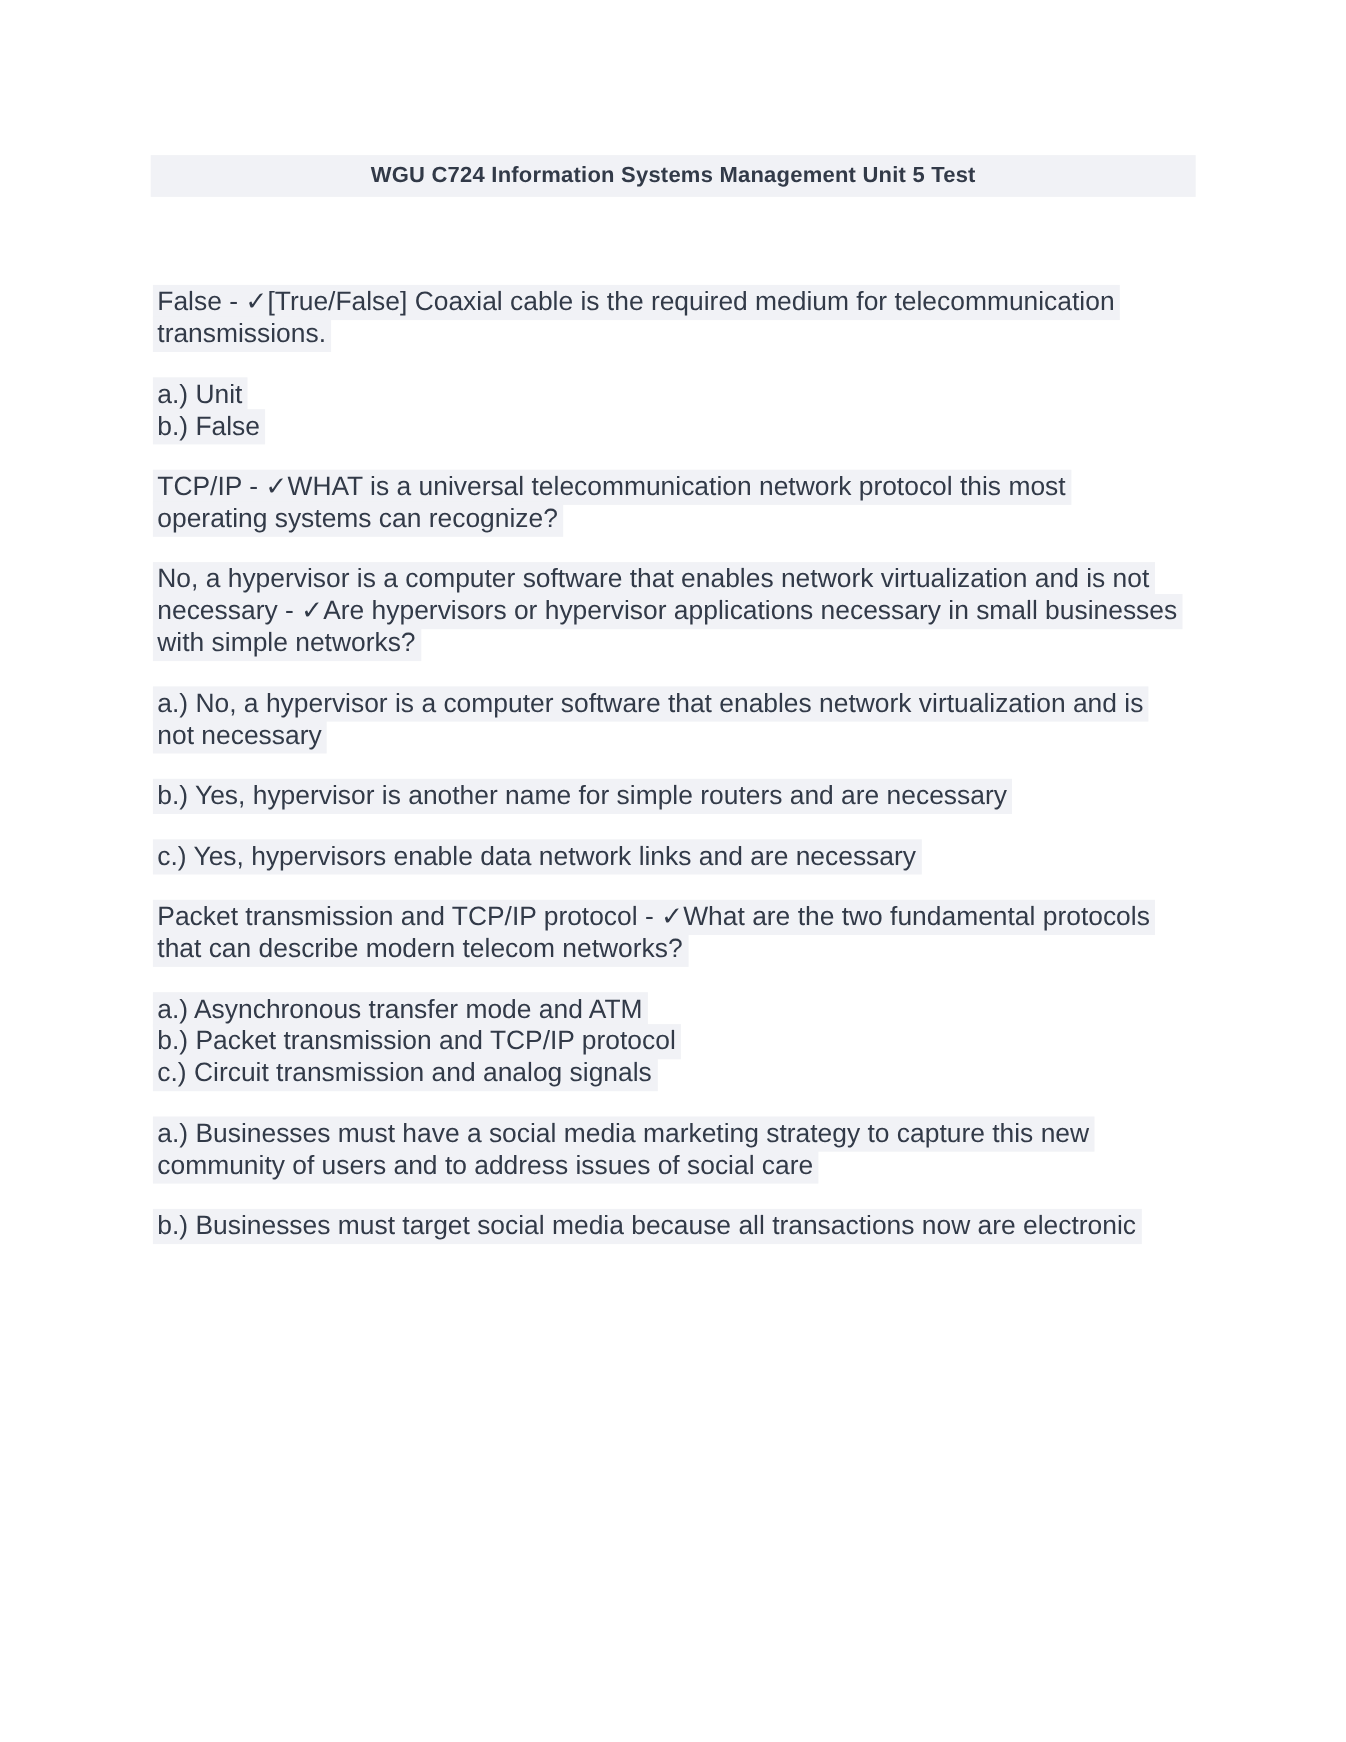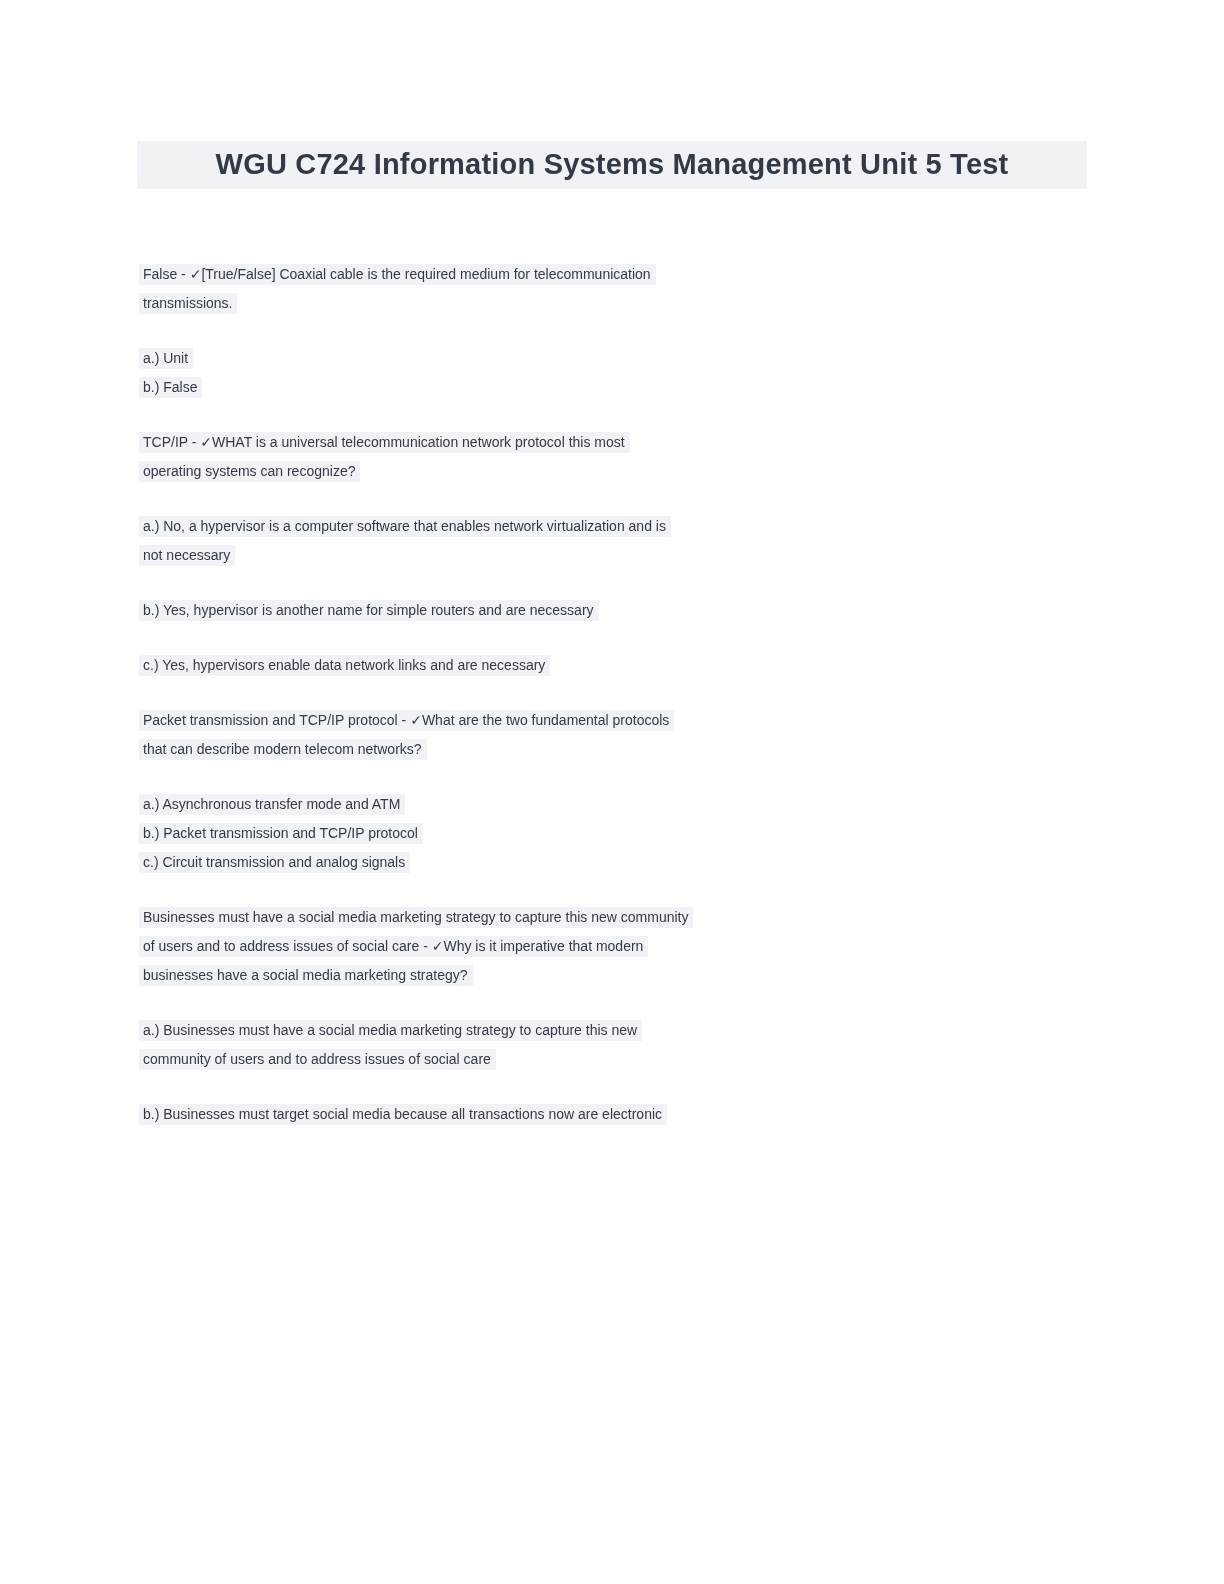"WGU C724 Information Systems Management" .title-band { font-size: 29px -> 20px }
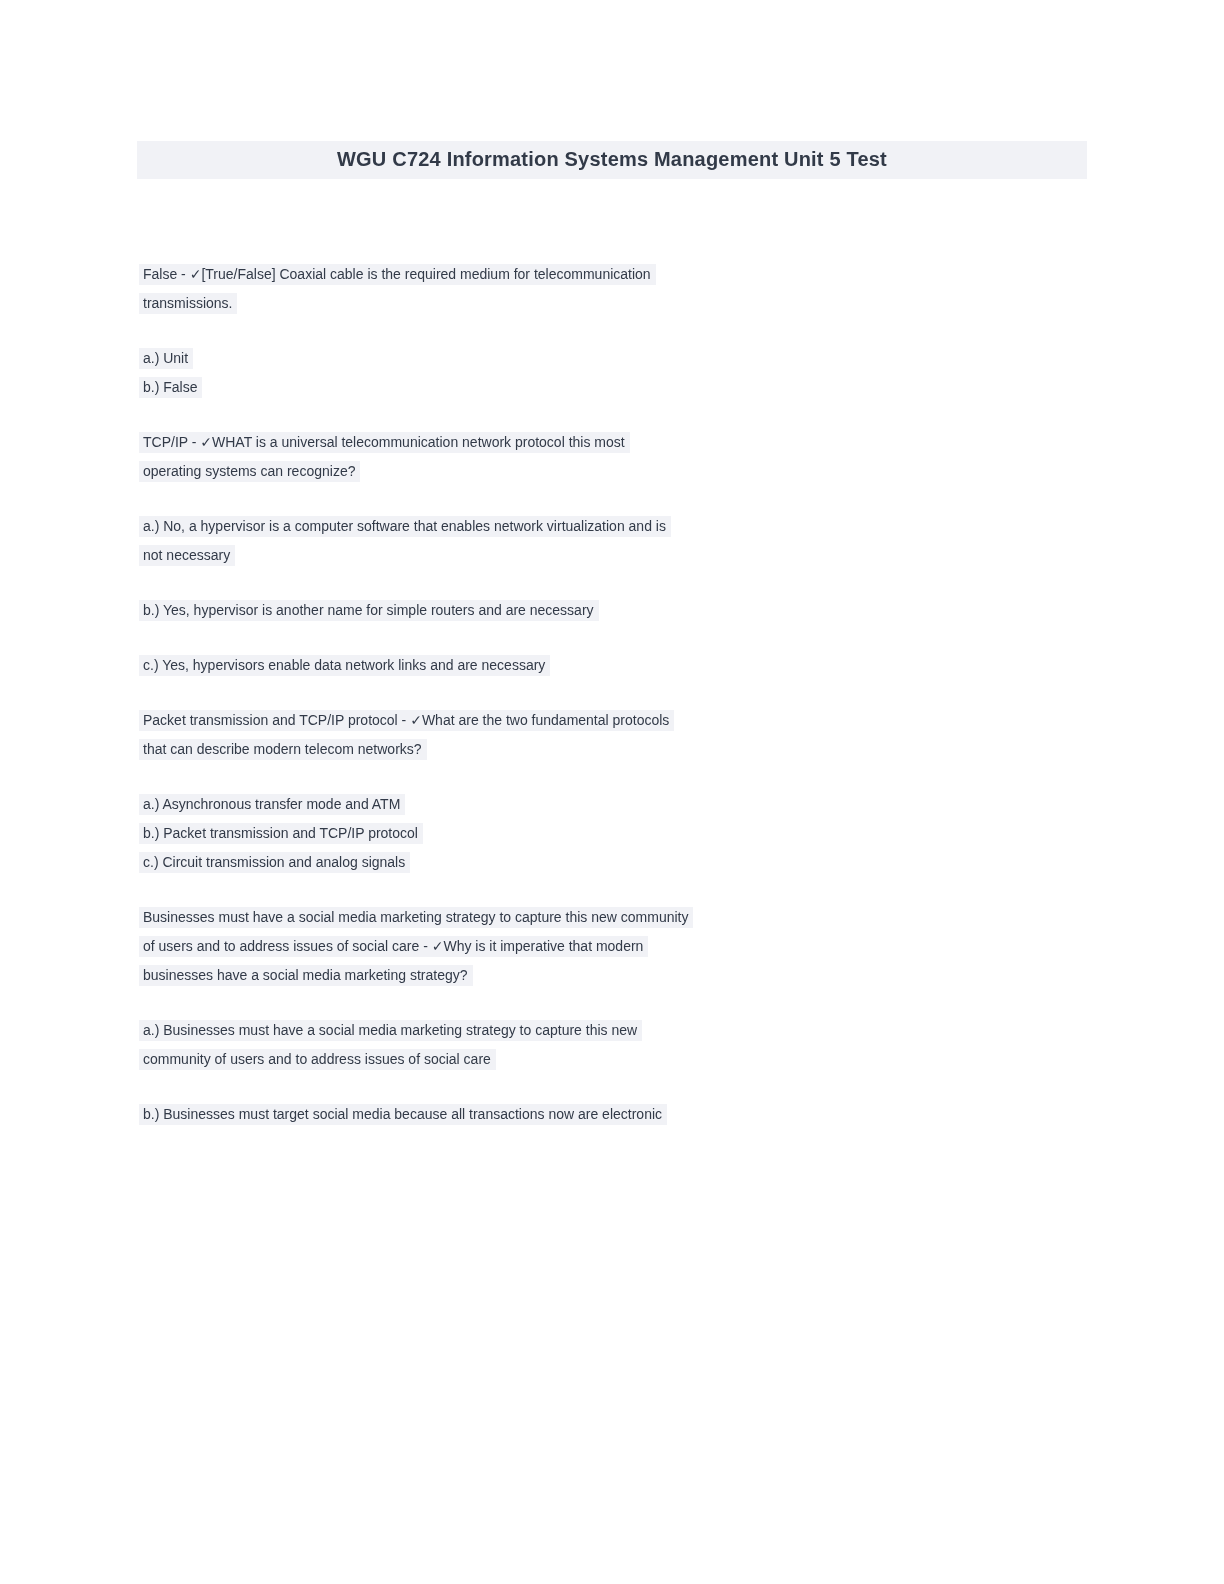"False - ✓[True/False] Coaxial cable" .content { font-size: 14px -> 24px }
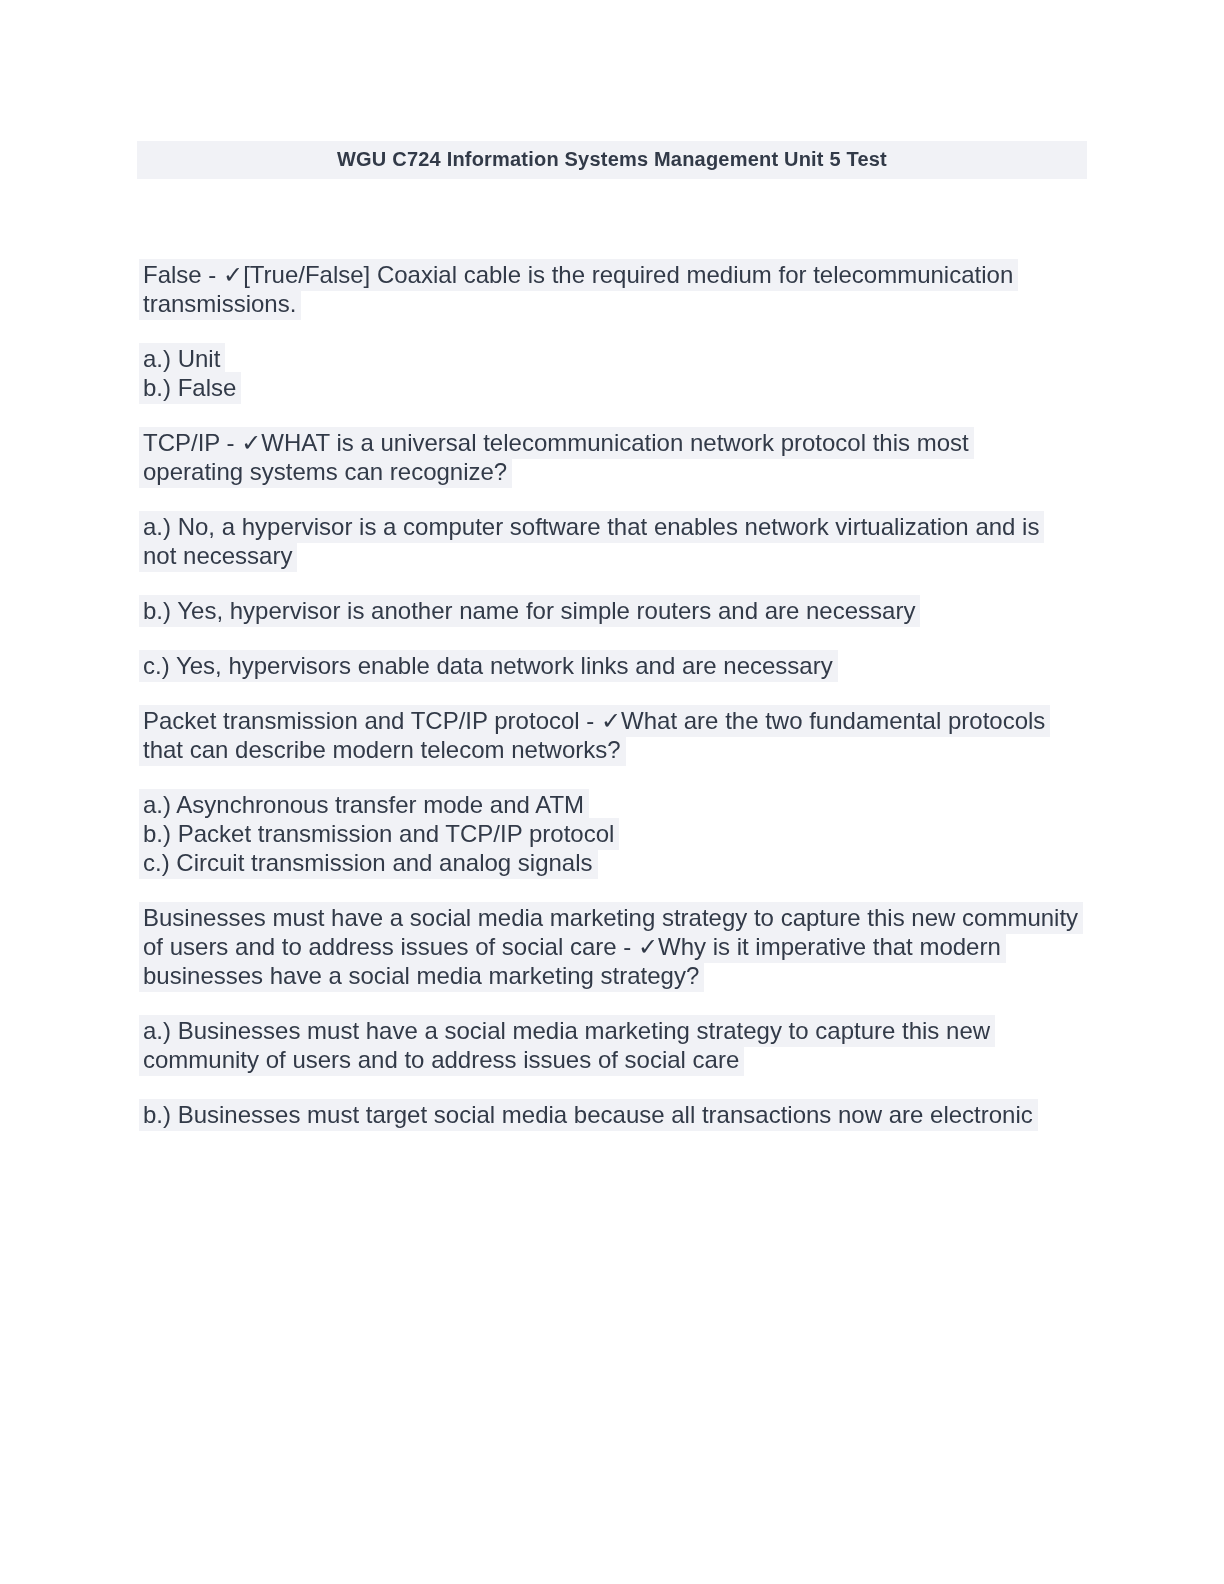"No, a hypervisor is a" p.para { html: none -> <p><span>No, a hypervisor is a computer software that enables network virtualization and is not necessary - ✓Are hypervisors or hypervisor applications necessary in small businesses with simple networks?</span></p> }
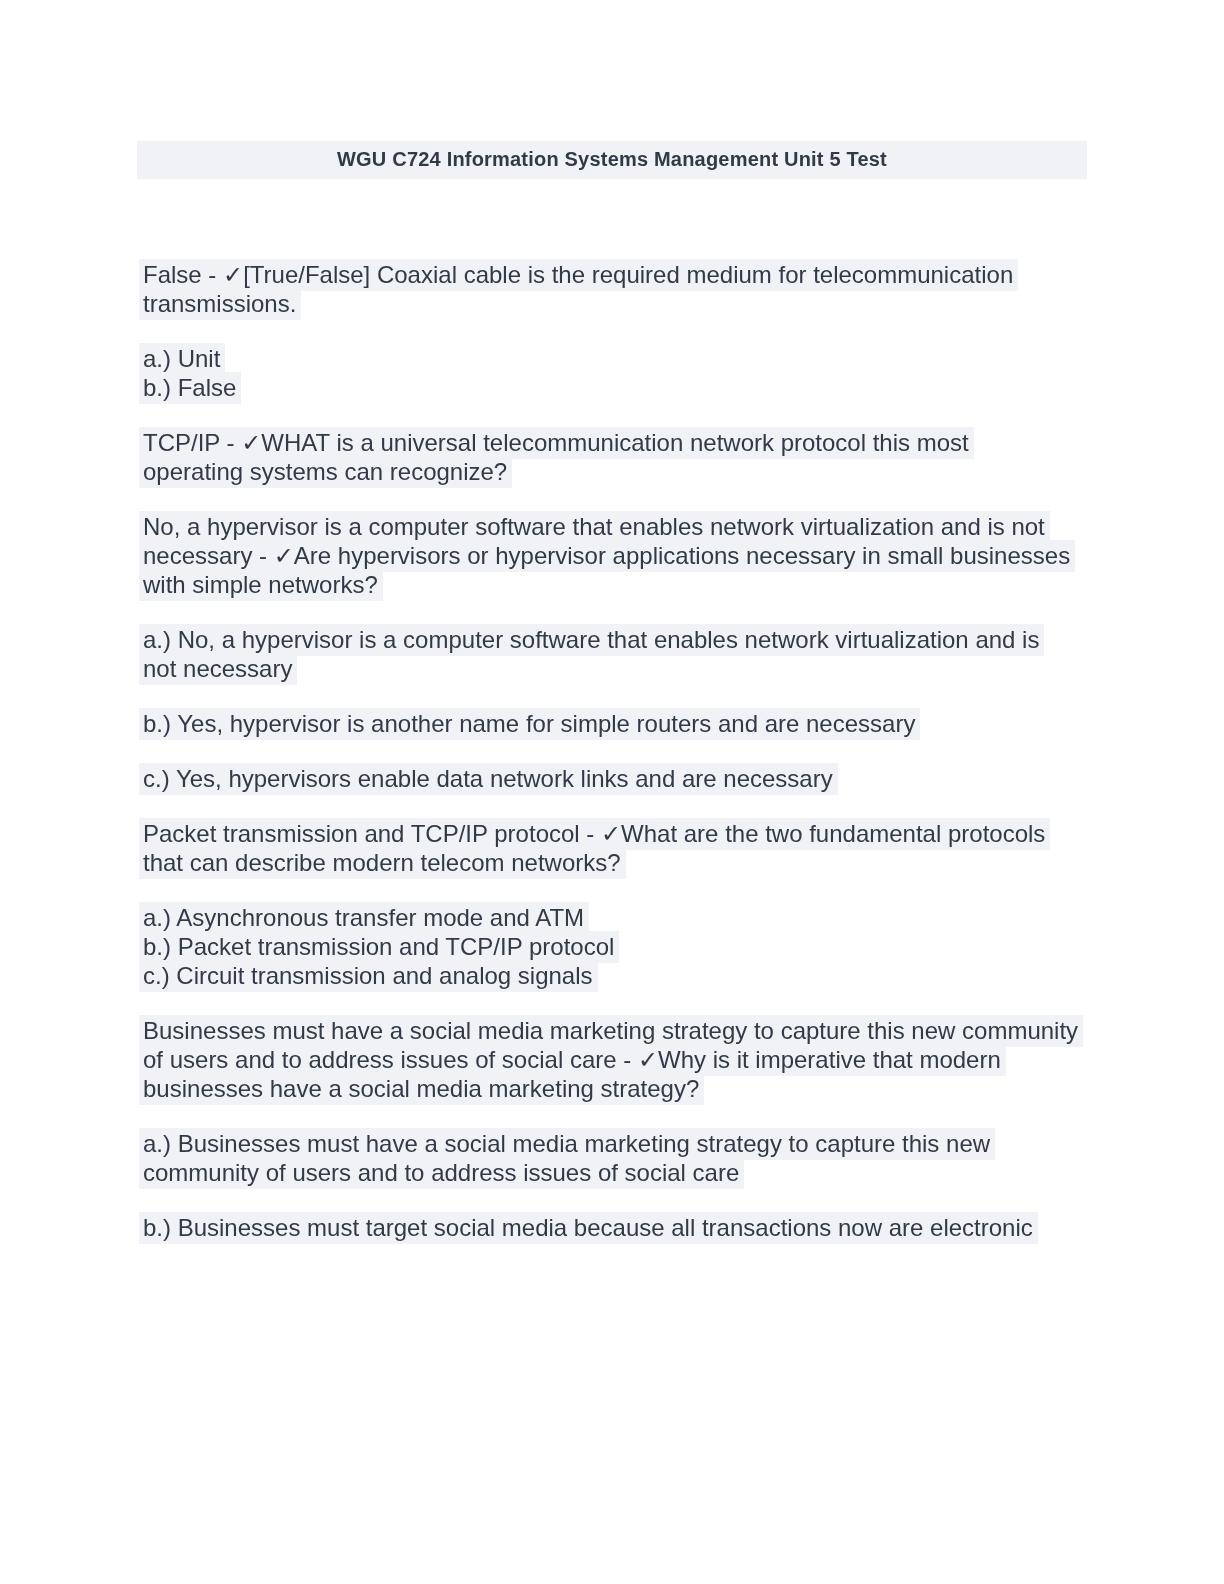"Businesses must have a social" p.para { html: <p><span>Businesses must have a social media marketing strategy to capture this new community of users and to address issues of social care - ✓Why is it imperative that modern businesses have a social media marketing strategy?</span></p> -> none }
